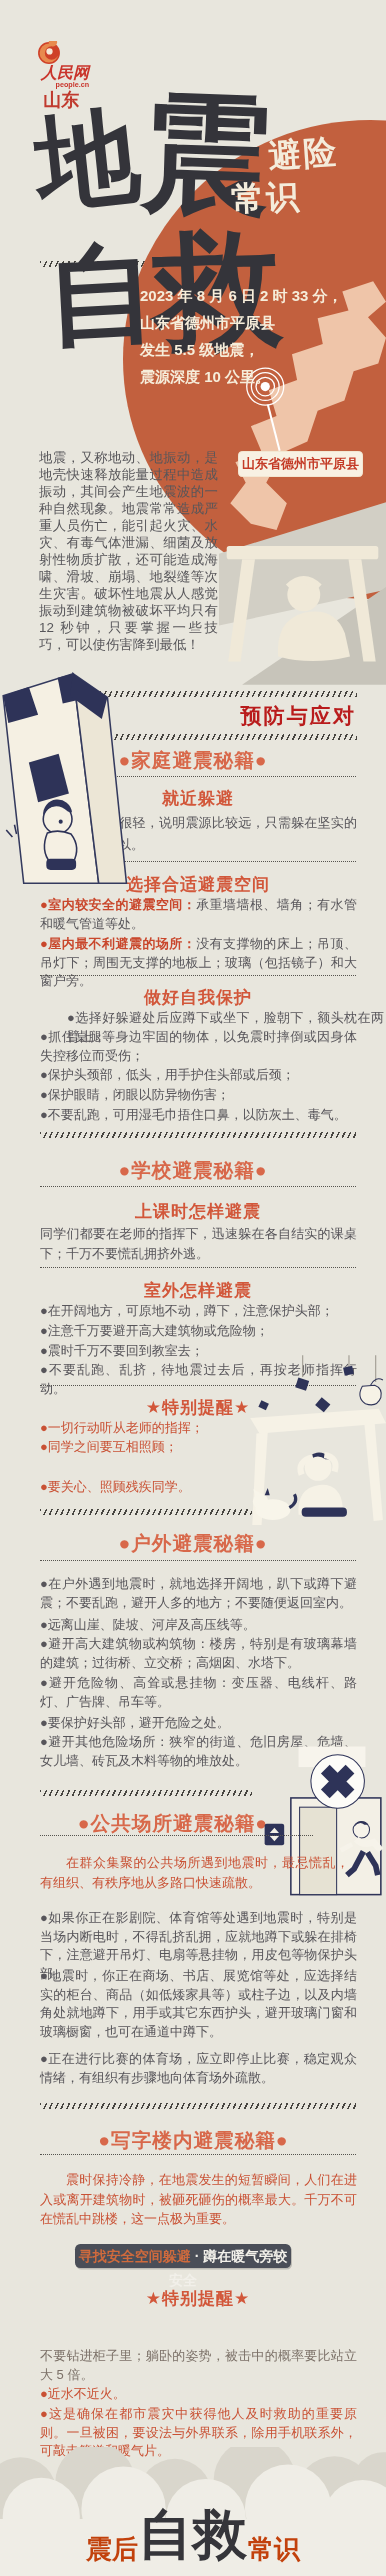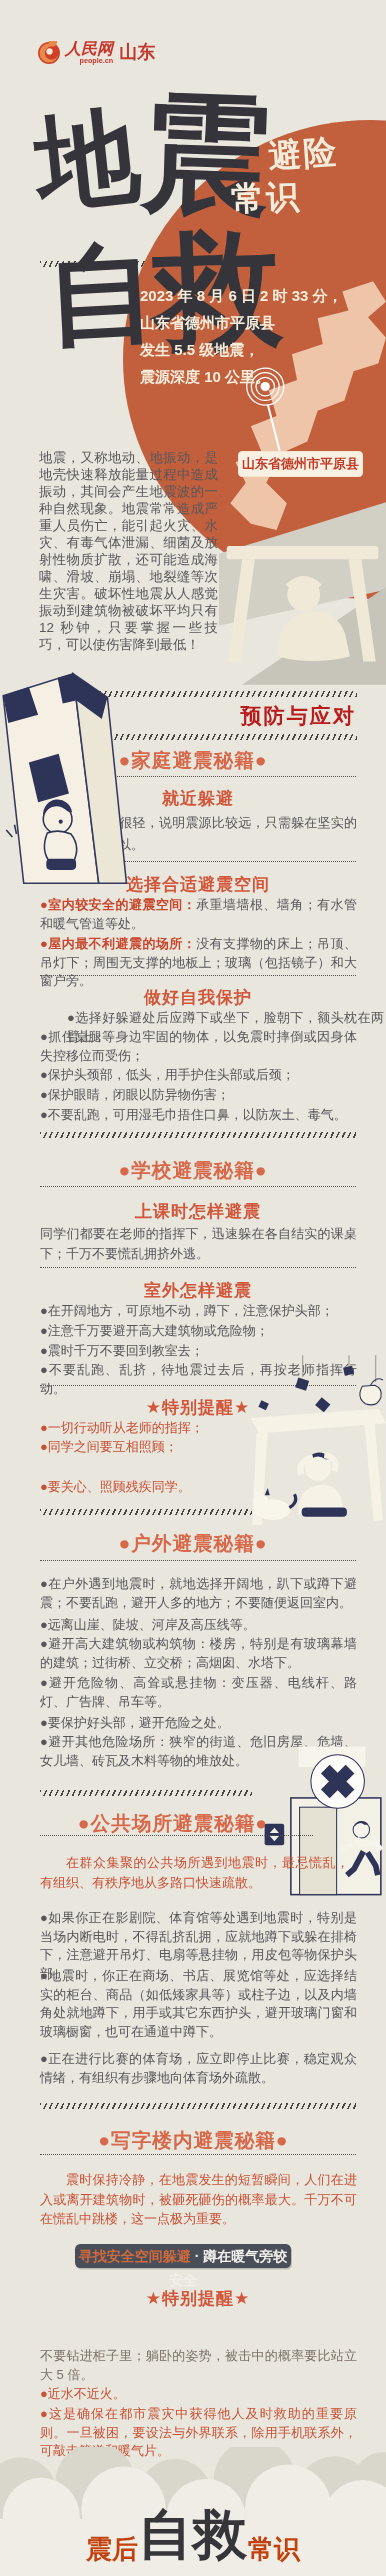"人民网" div.abs { flex-direction: none -> column }
